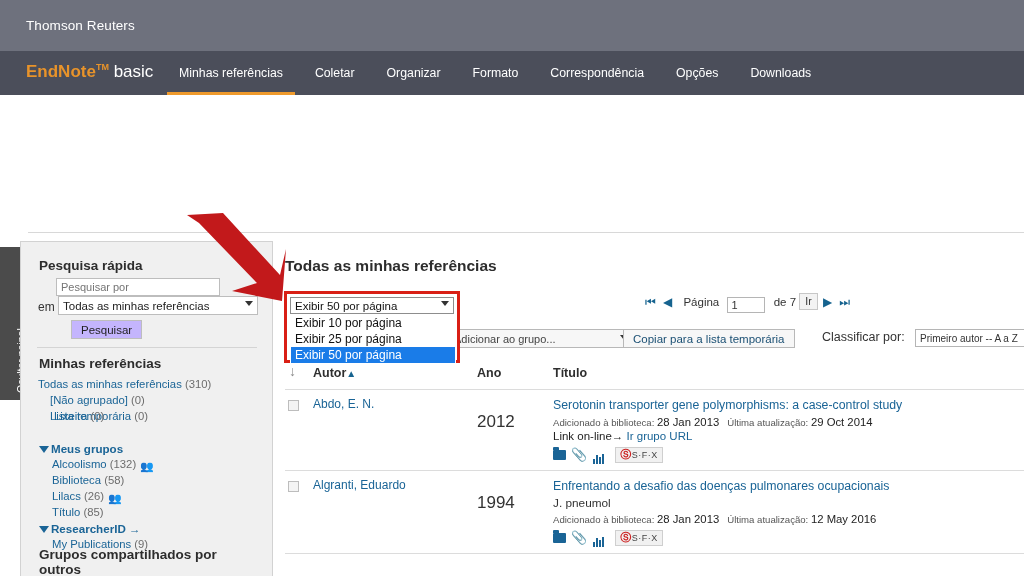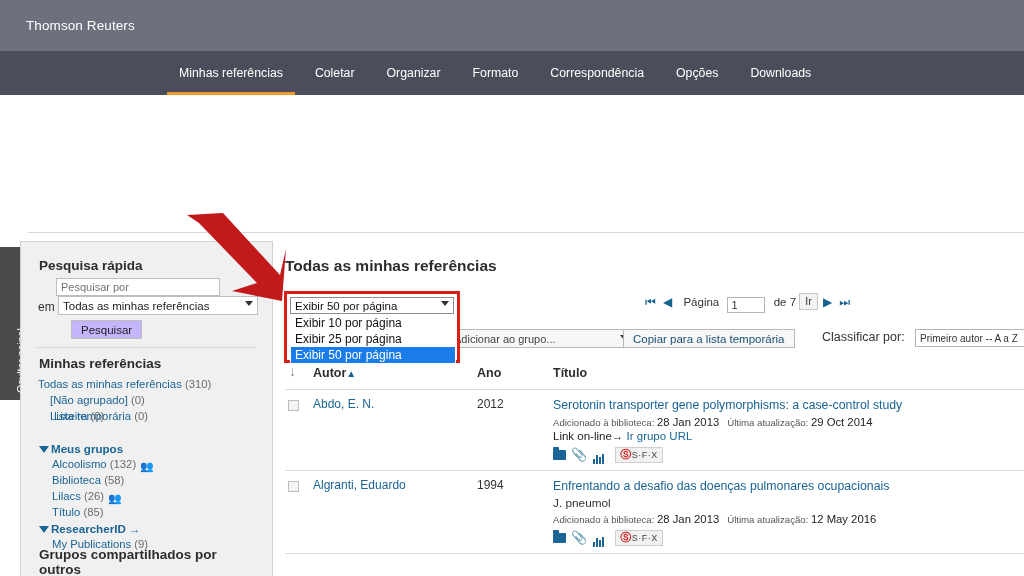"EndNoteTM basic" div.logo { html: none -> <div> <span>EndNote</span><span>TM</span> <span>basic</span> </div> }
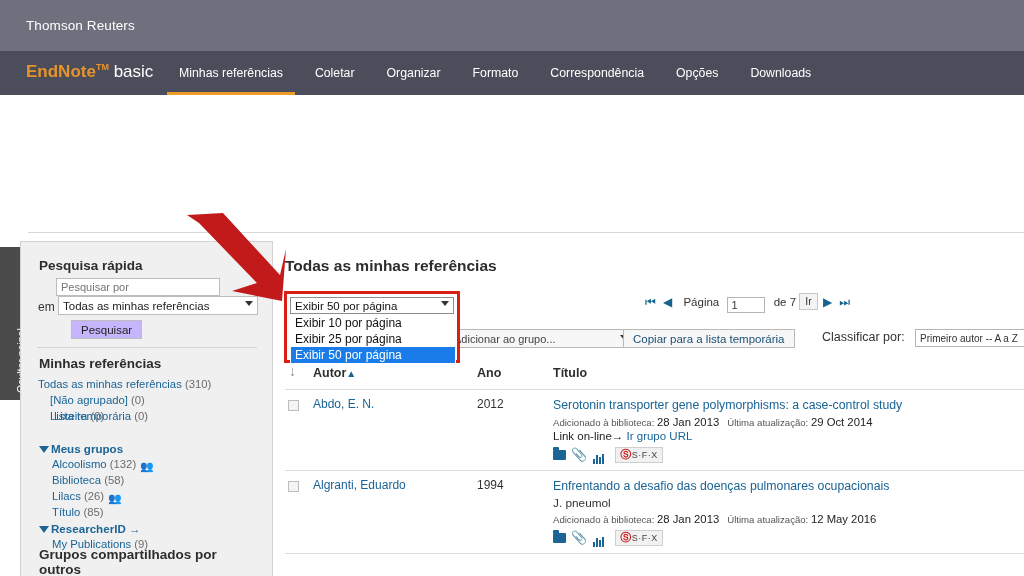"2012" .row .year { font-size: 12px -> 17px; top: 7px -> 22px }
